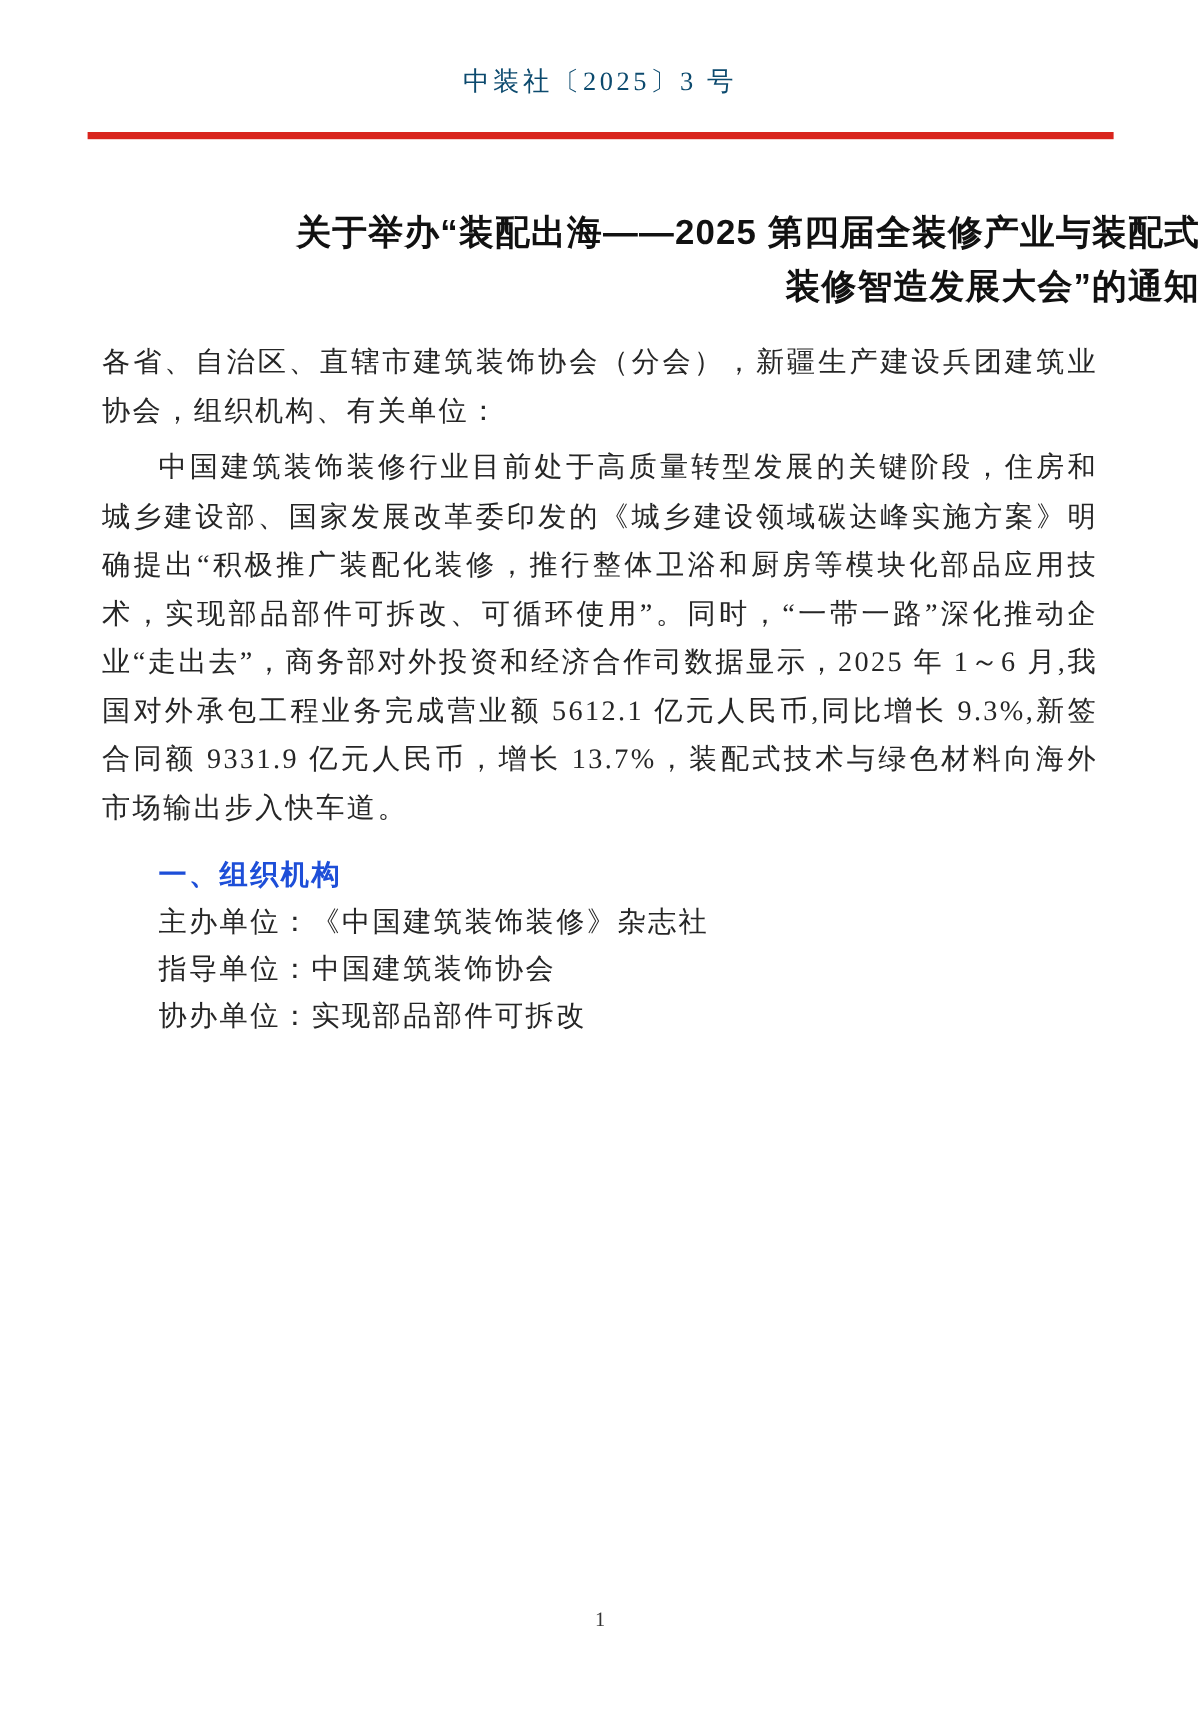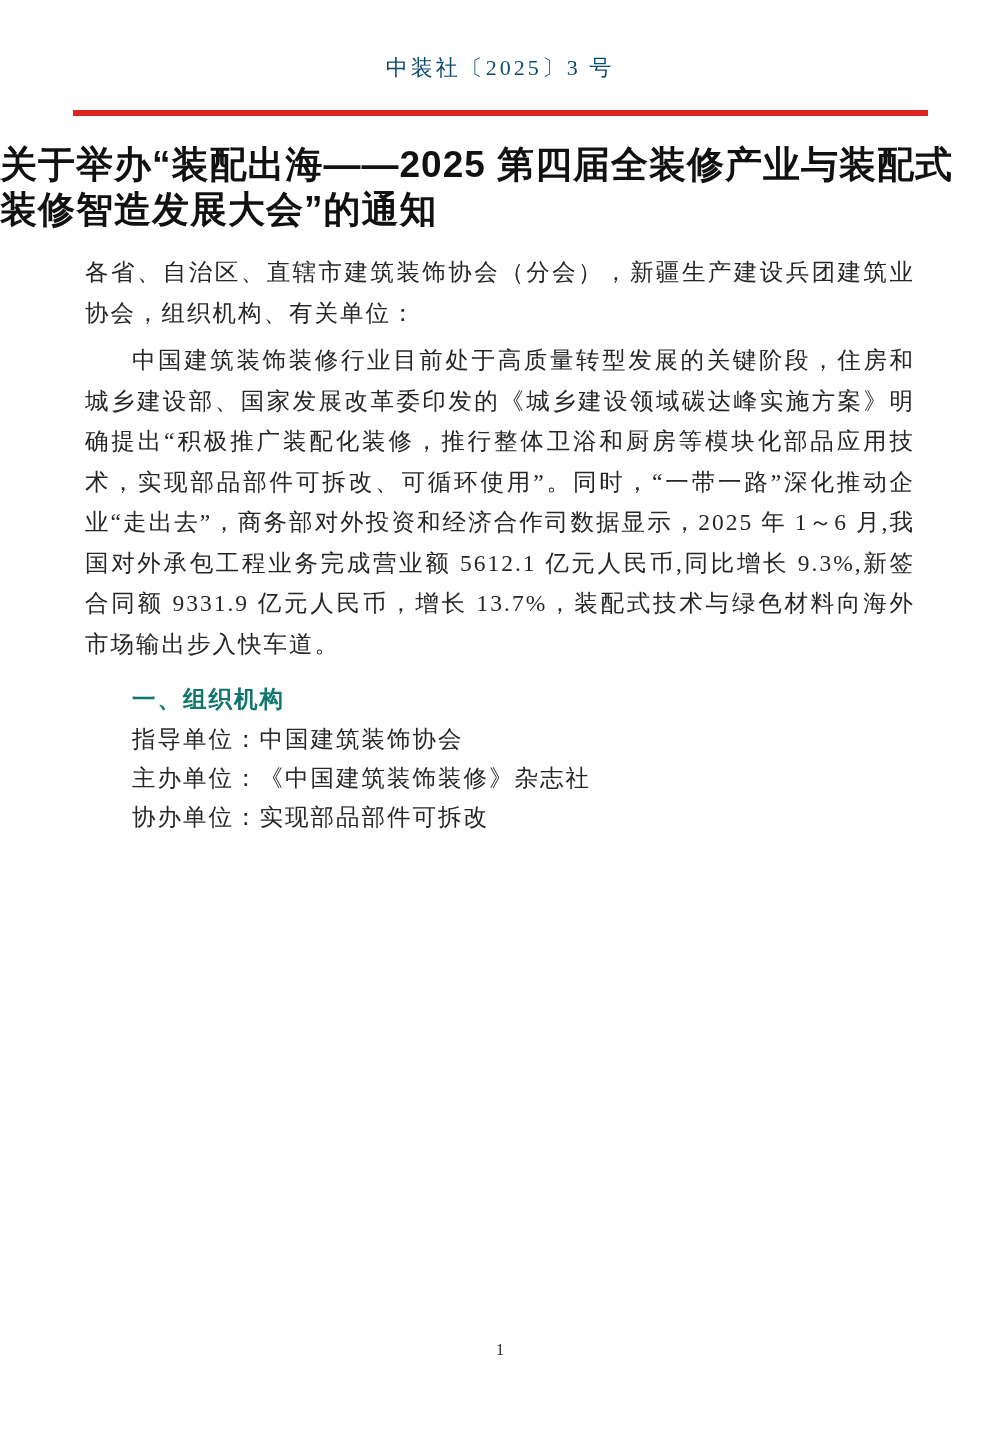"关于举办“装配出海——2025 第四届全装修产业与装配式" .doc-title { font-size: 37px -> 29px; margin-top: 26px -> 56px; text-align: left -> right }
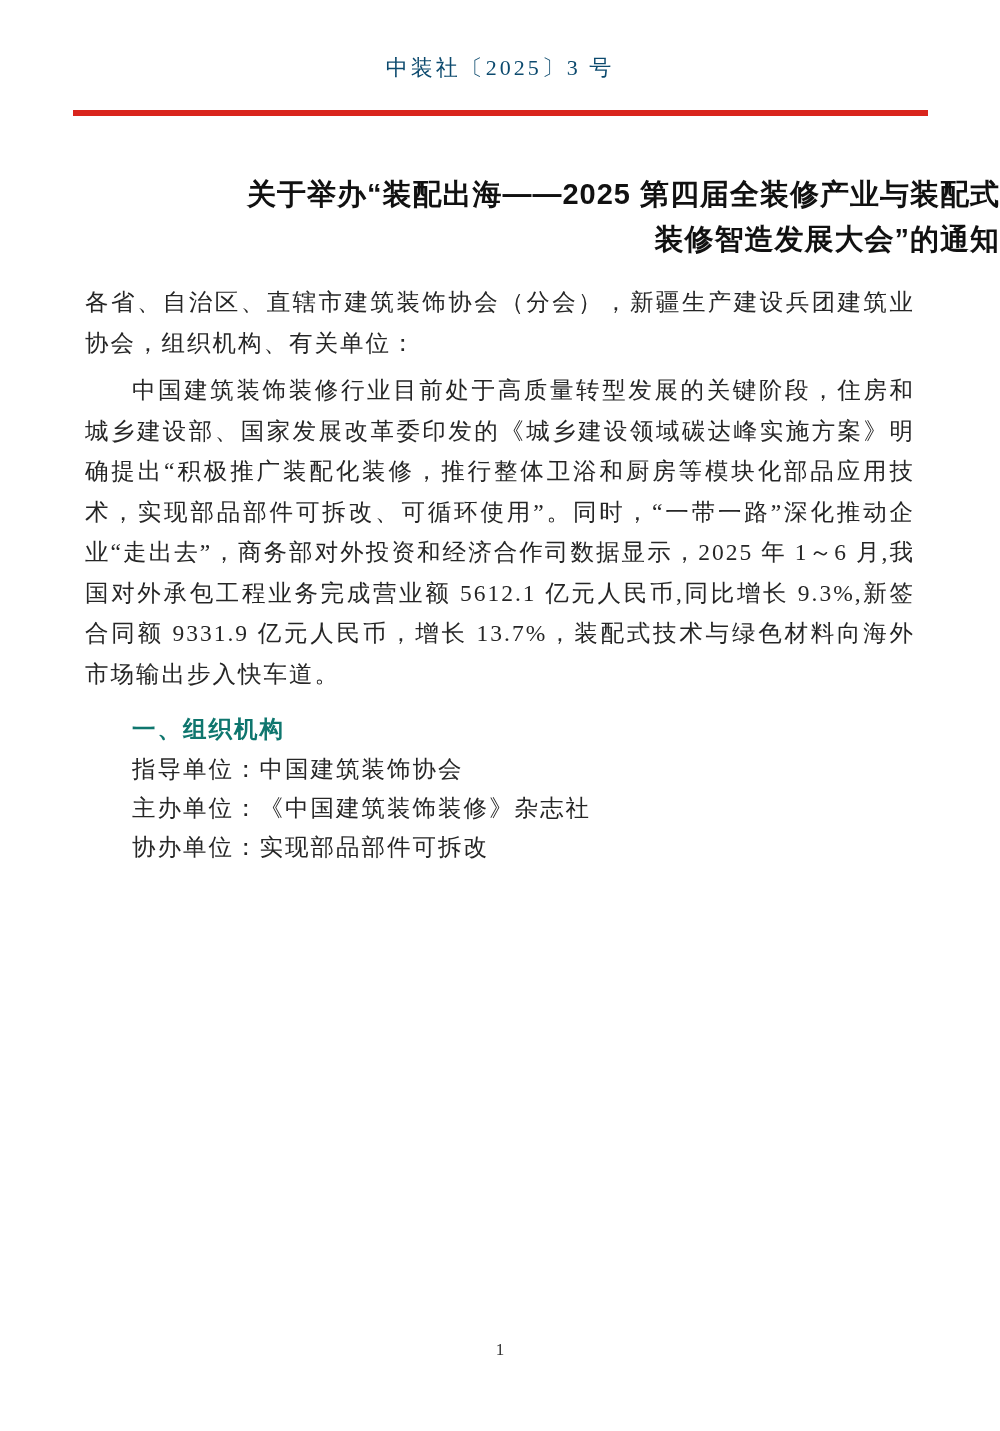"一、组织机构" .section-heading { color: #0f766e -> #1d4ed8 }
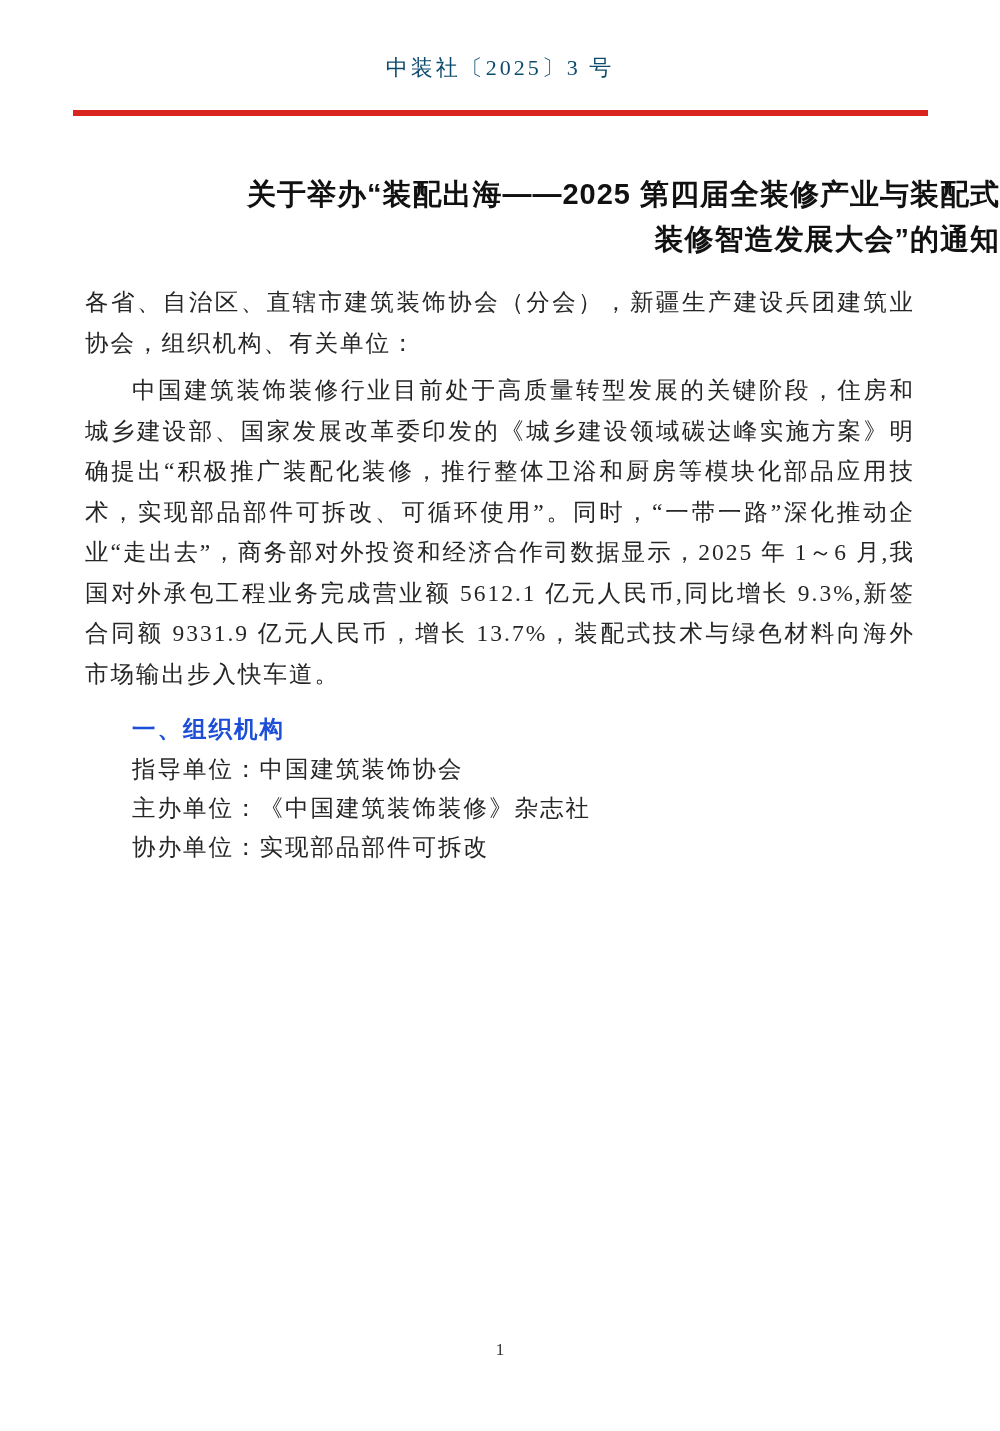"指导单位：中国建筑装饰协会" p.indent { order: before "主办单位：《中国建筑装饰装修》杂志社" -> after "主办单位：《中国建筑装饰装修》杂志社" }
